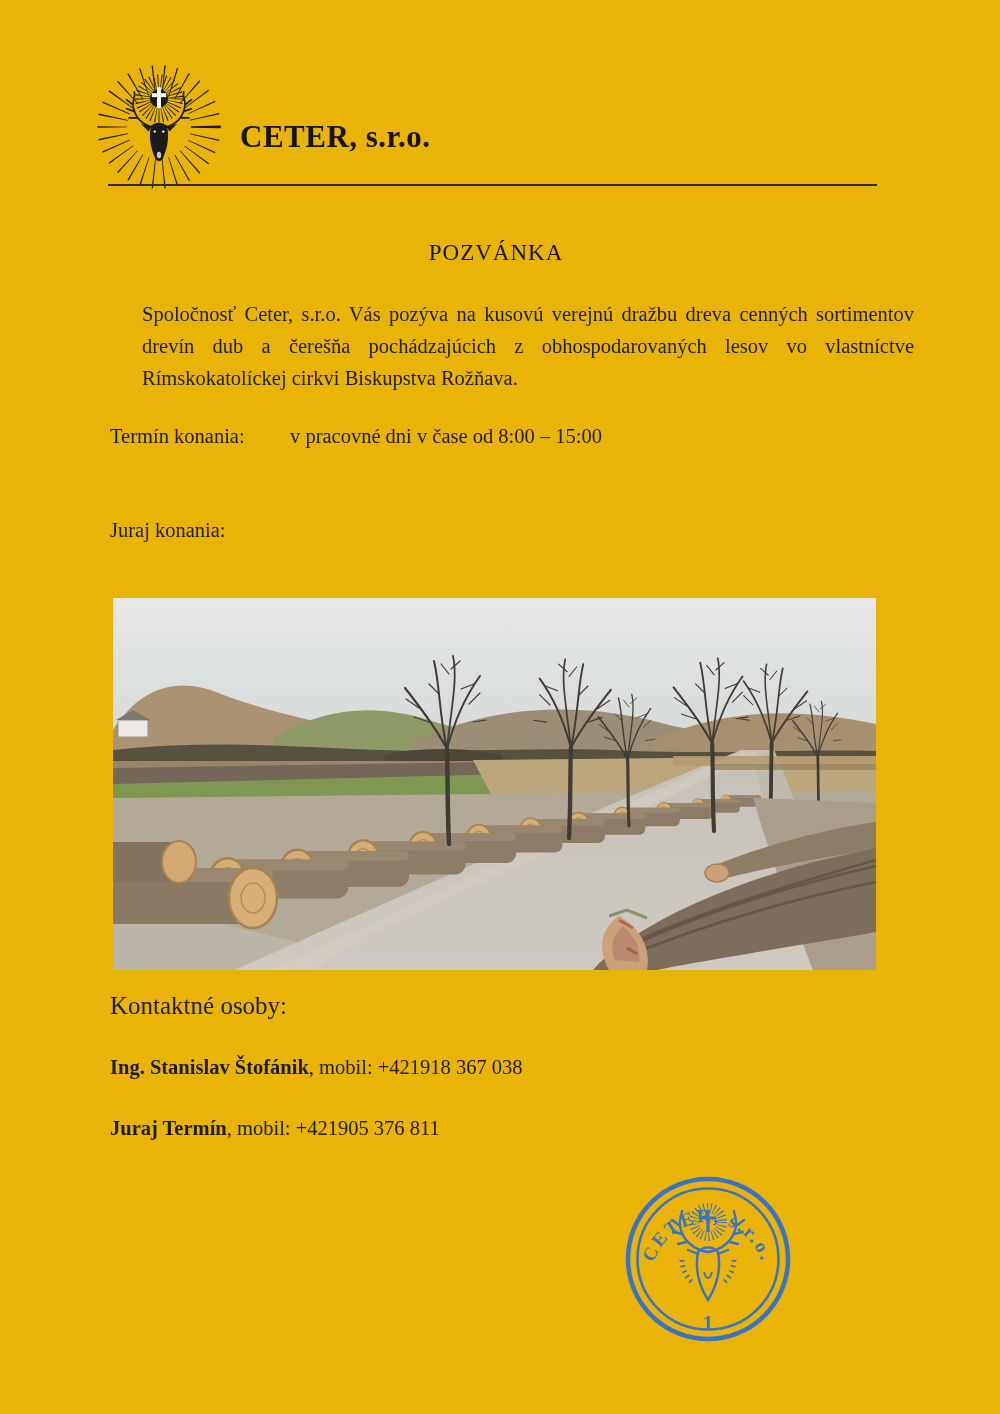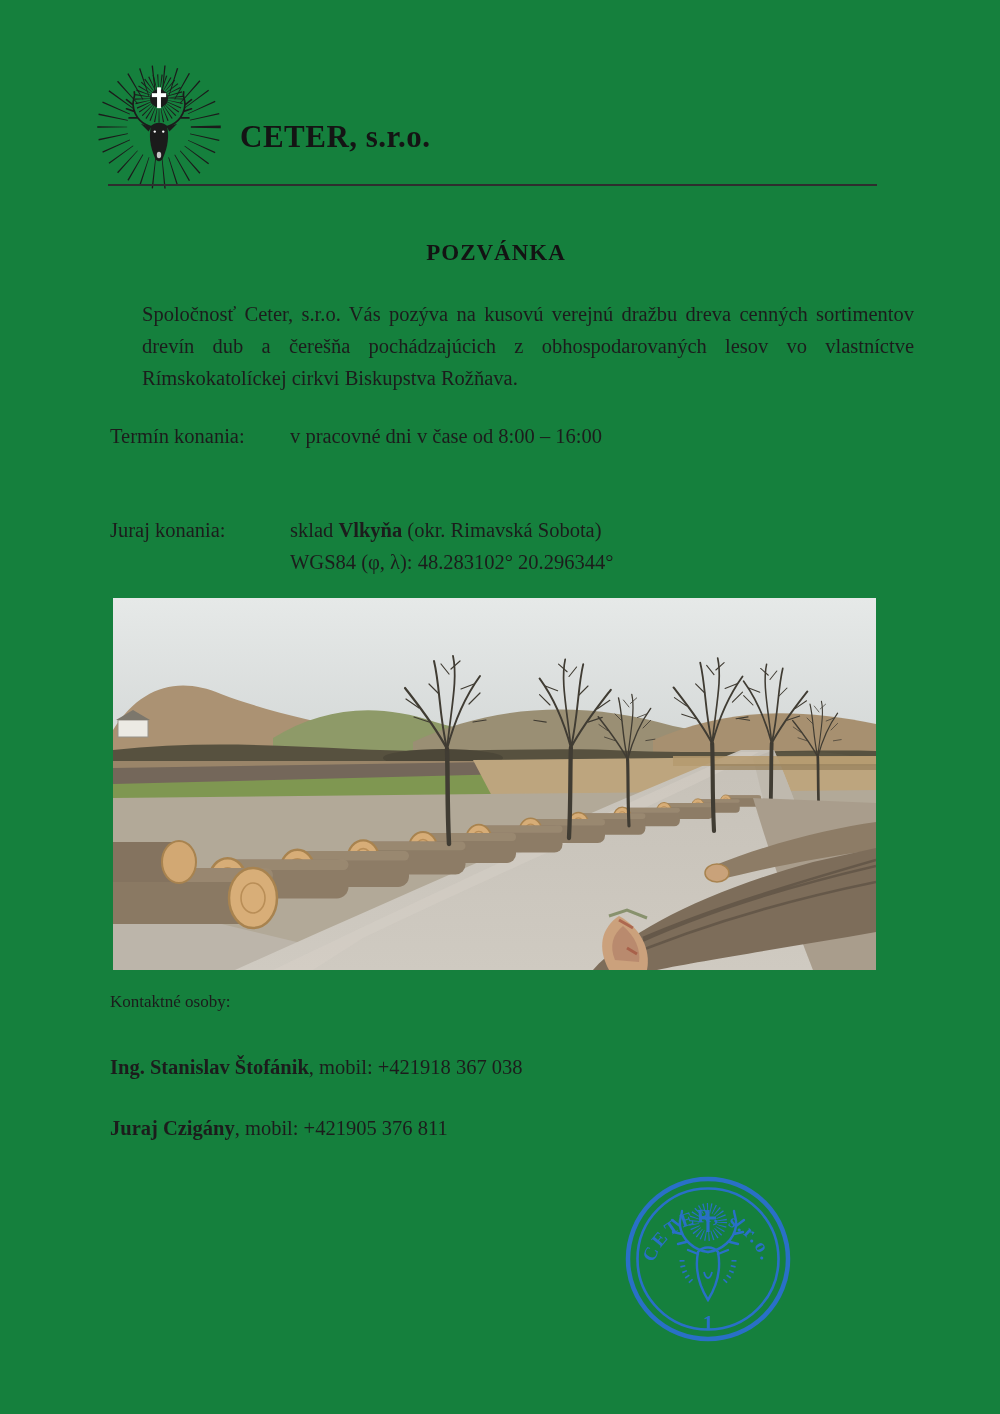"CETER, s.r.o." .page { background: #15803d -> #eab308 }
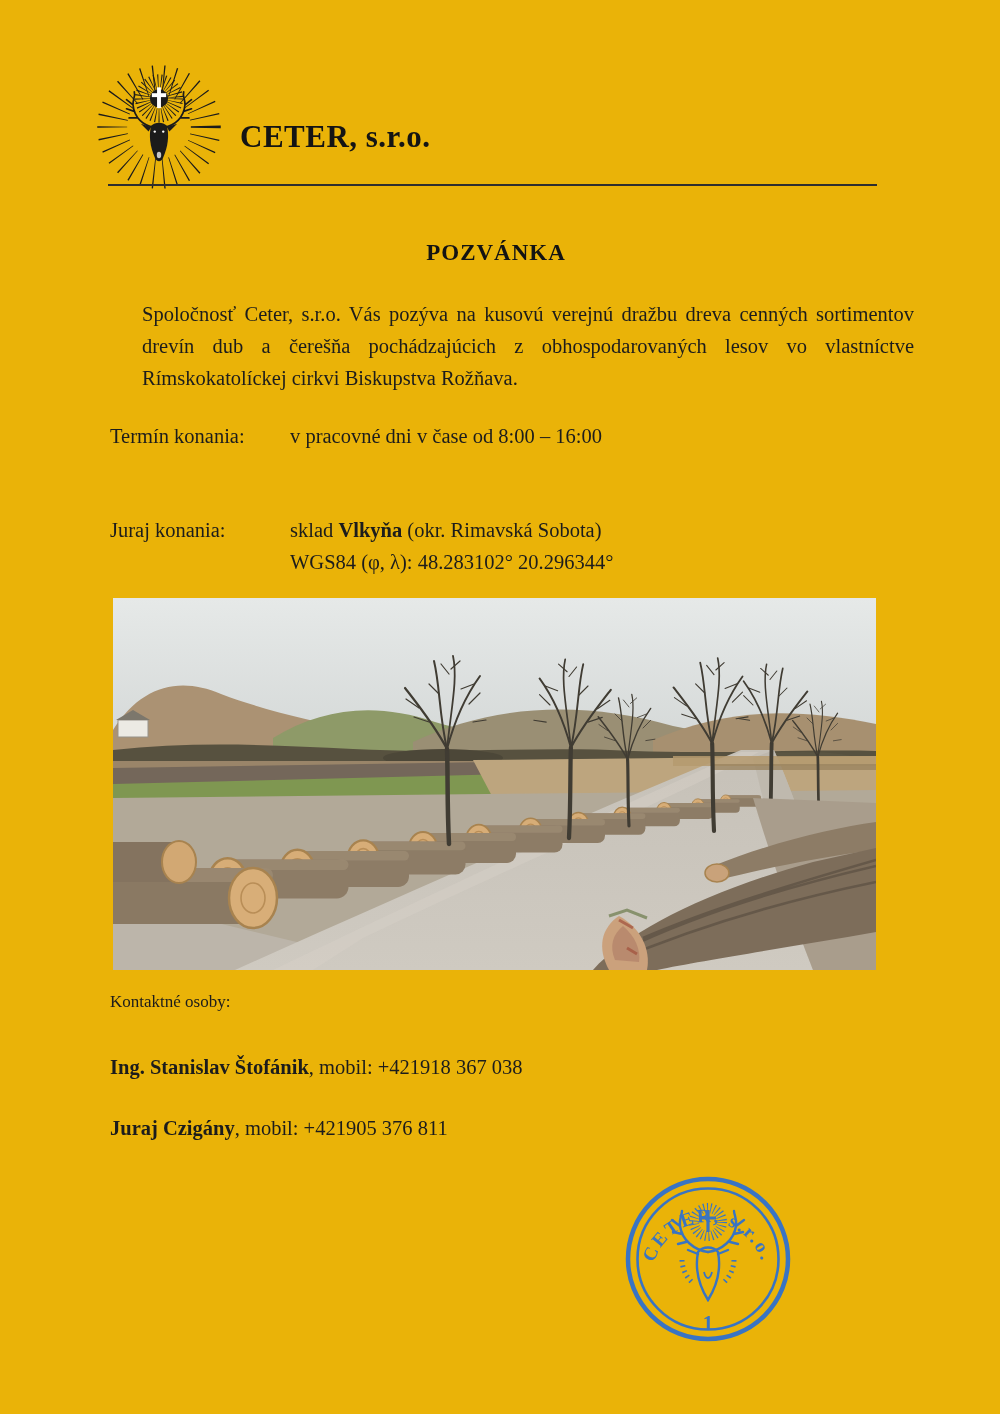"POZVÁNKA" .title { font-weight: bold -> normal }
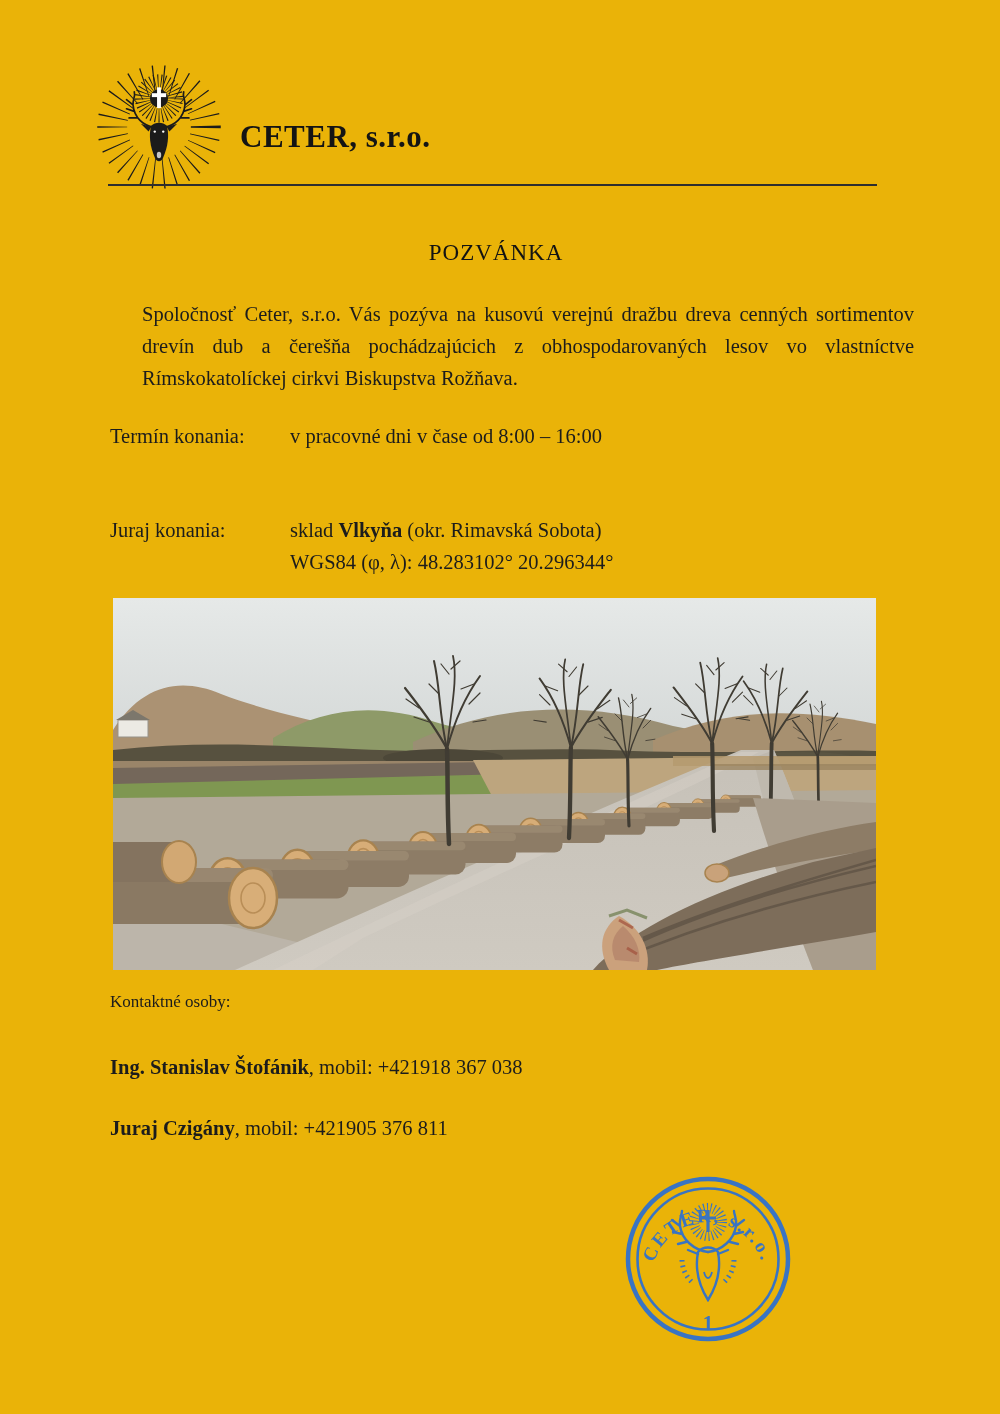"v pracovné dni v čase" div { text: 16:00 -> 15:00 }
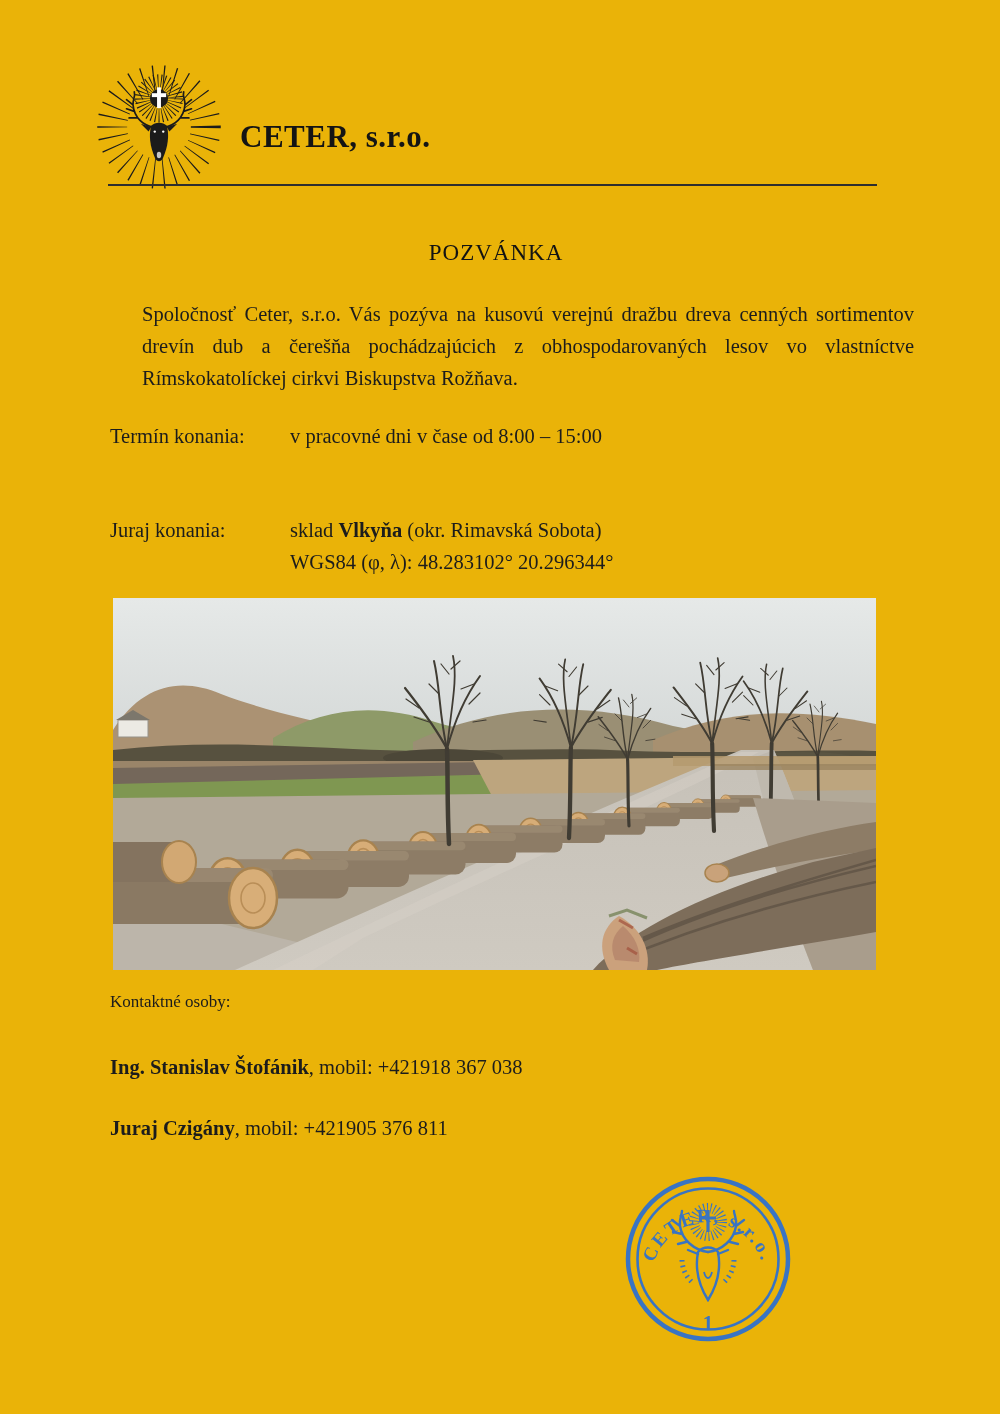"sklad Vlkyňa (okr. Rimavská Sobota)" div.info-value { html: <div> <div><span>sklad </span><b>Vlkyňa</b><span> (okr. Rimavská Sobota)</span></div> <div>WGS84 (φ, λ): 48.283102° 20.296344°</div> </div> -> none }
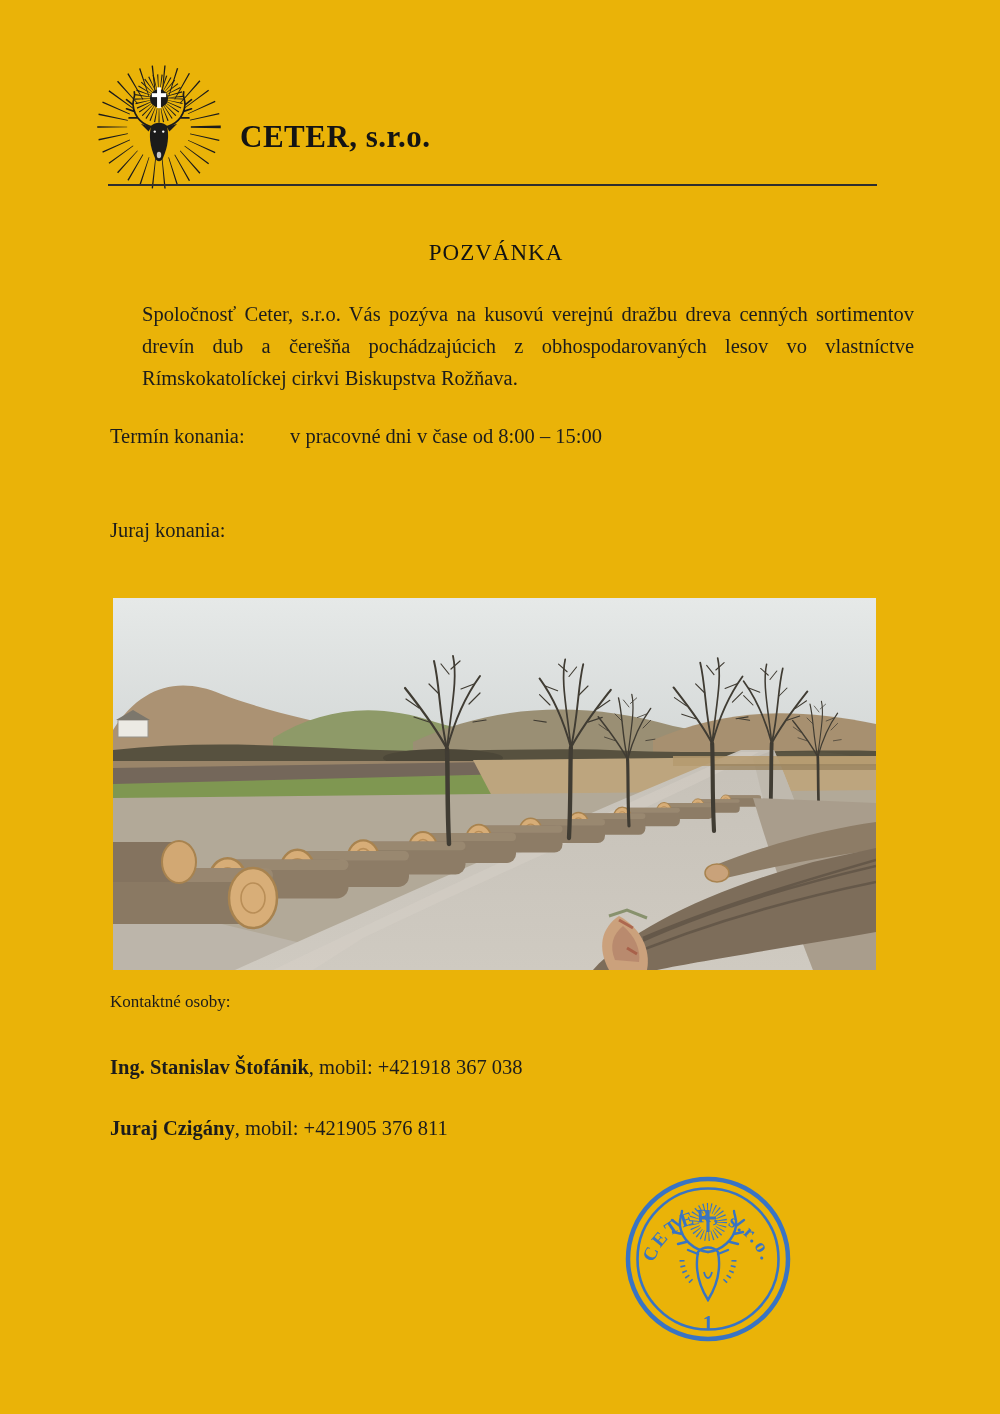"Kontaktné osoby:" .contacts-heading { font-size: 17px -> 25px }
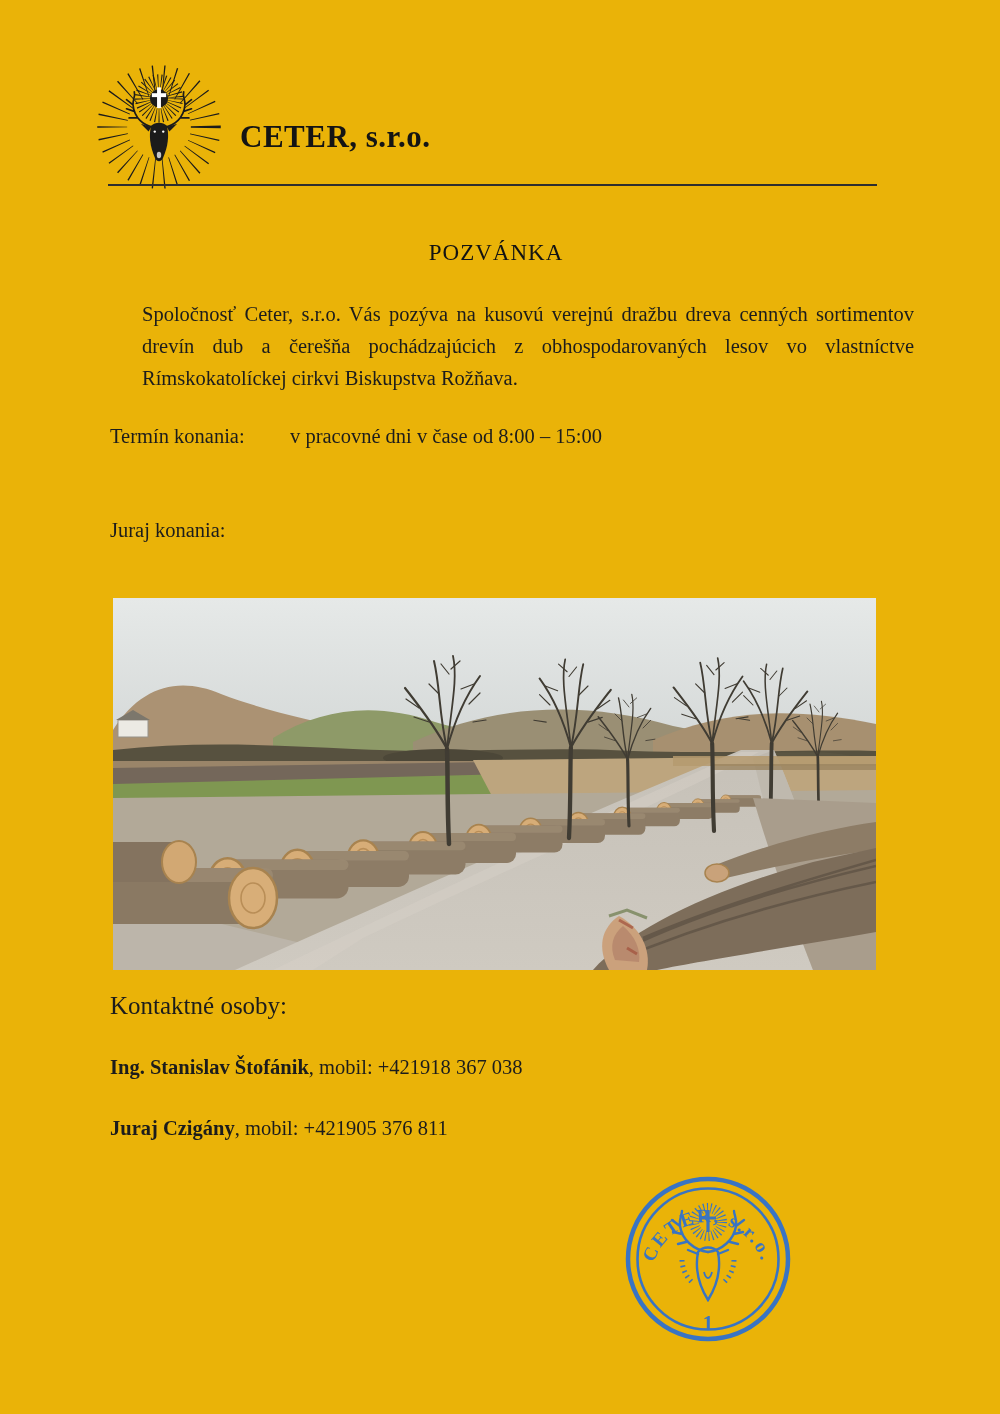"Juraj Czigány" b { text: Czigány -> Termín }
